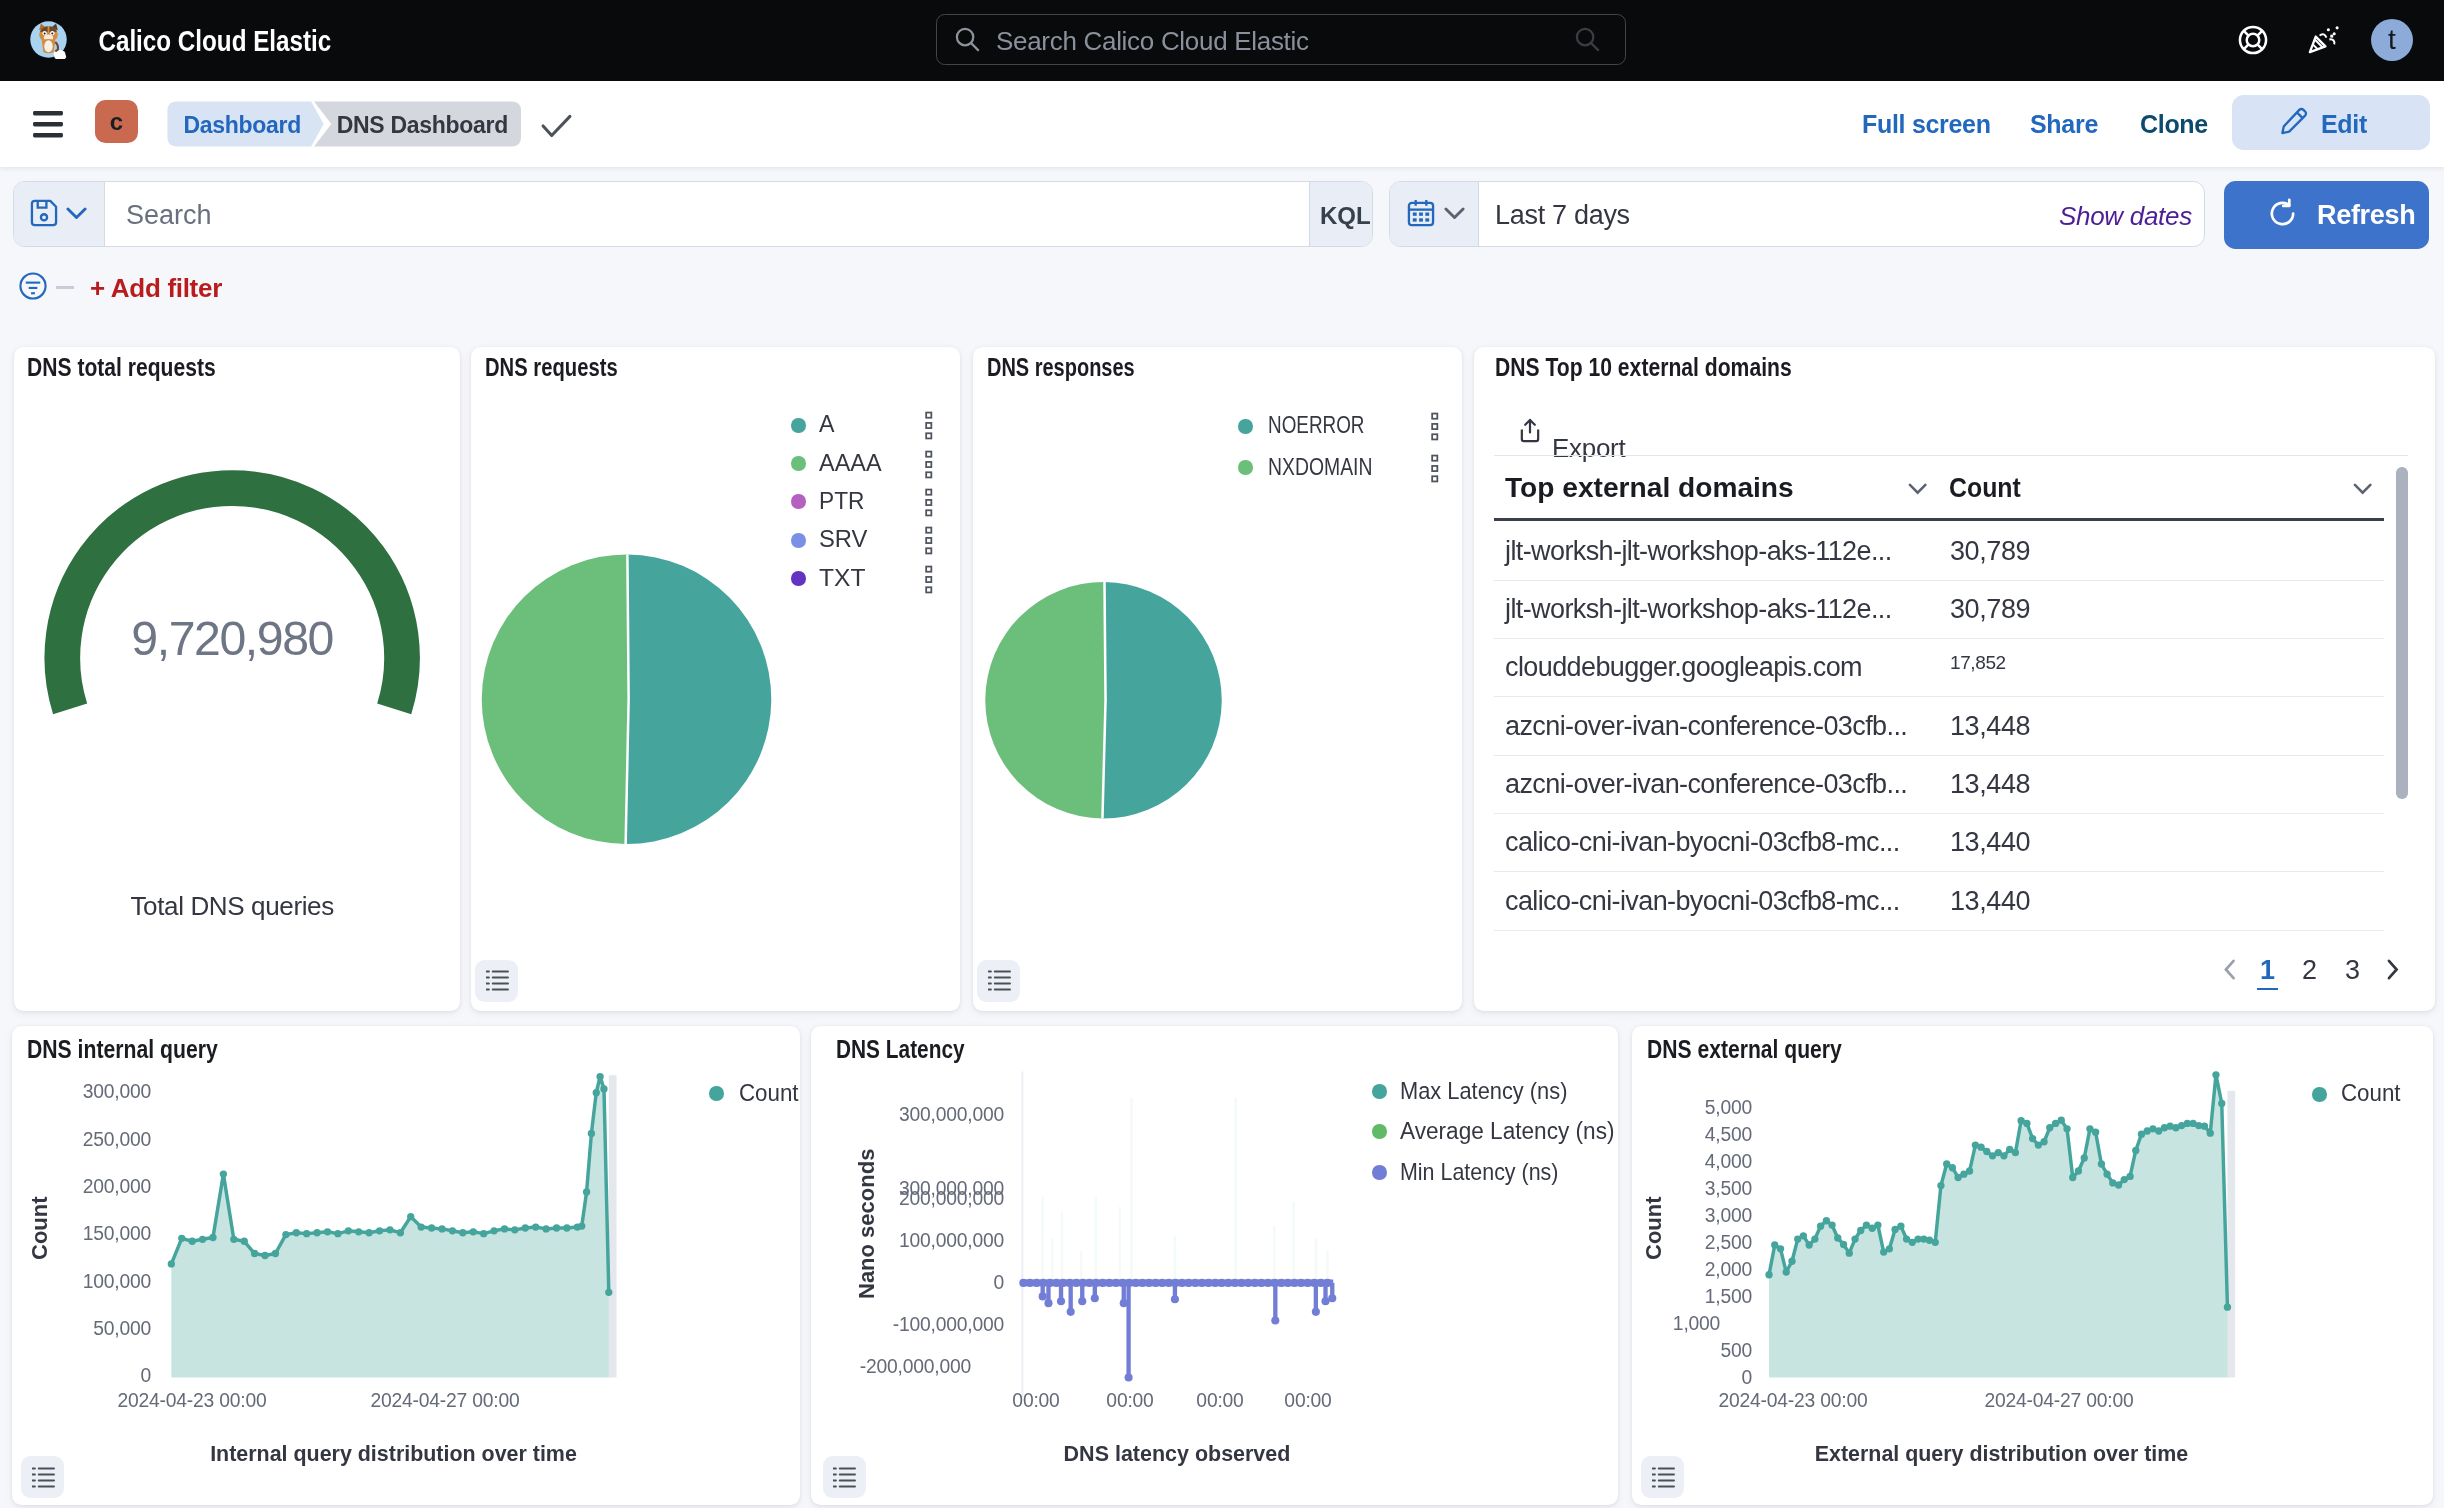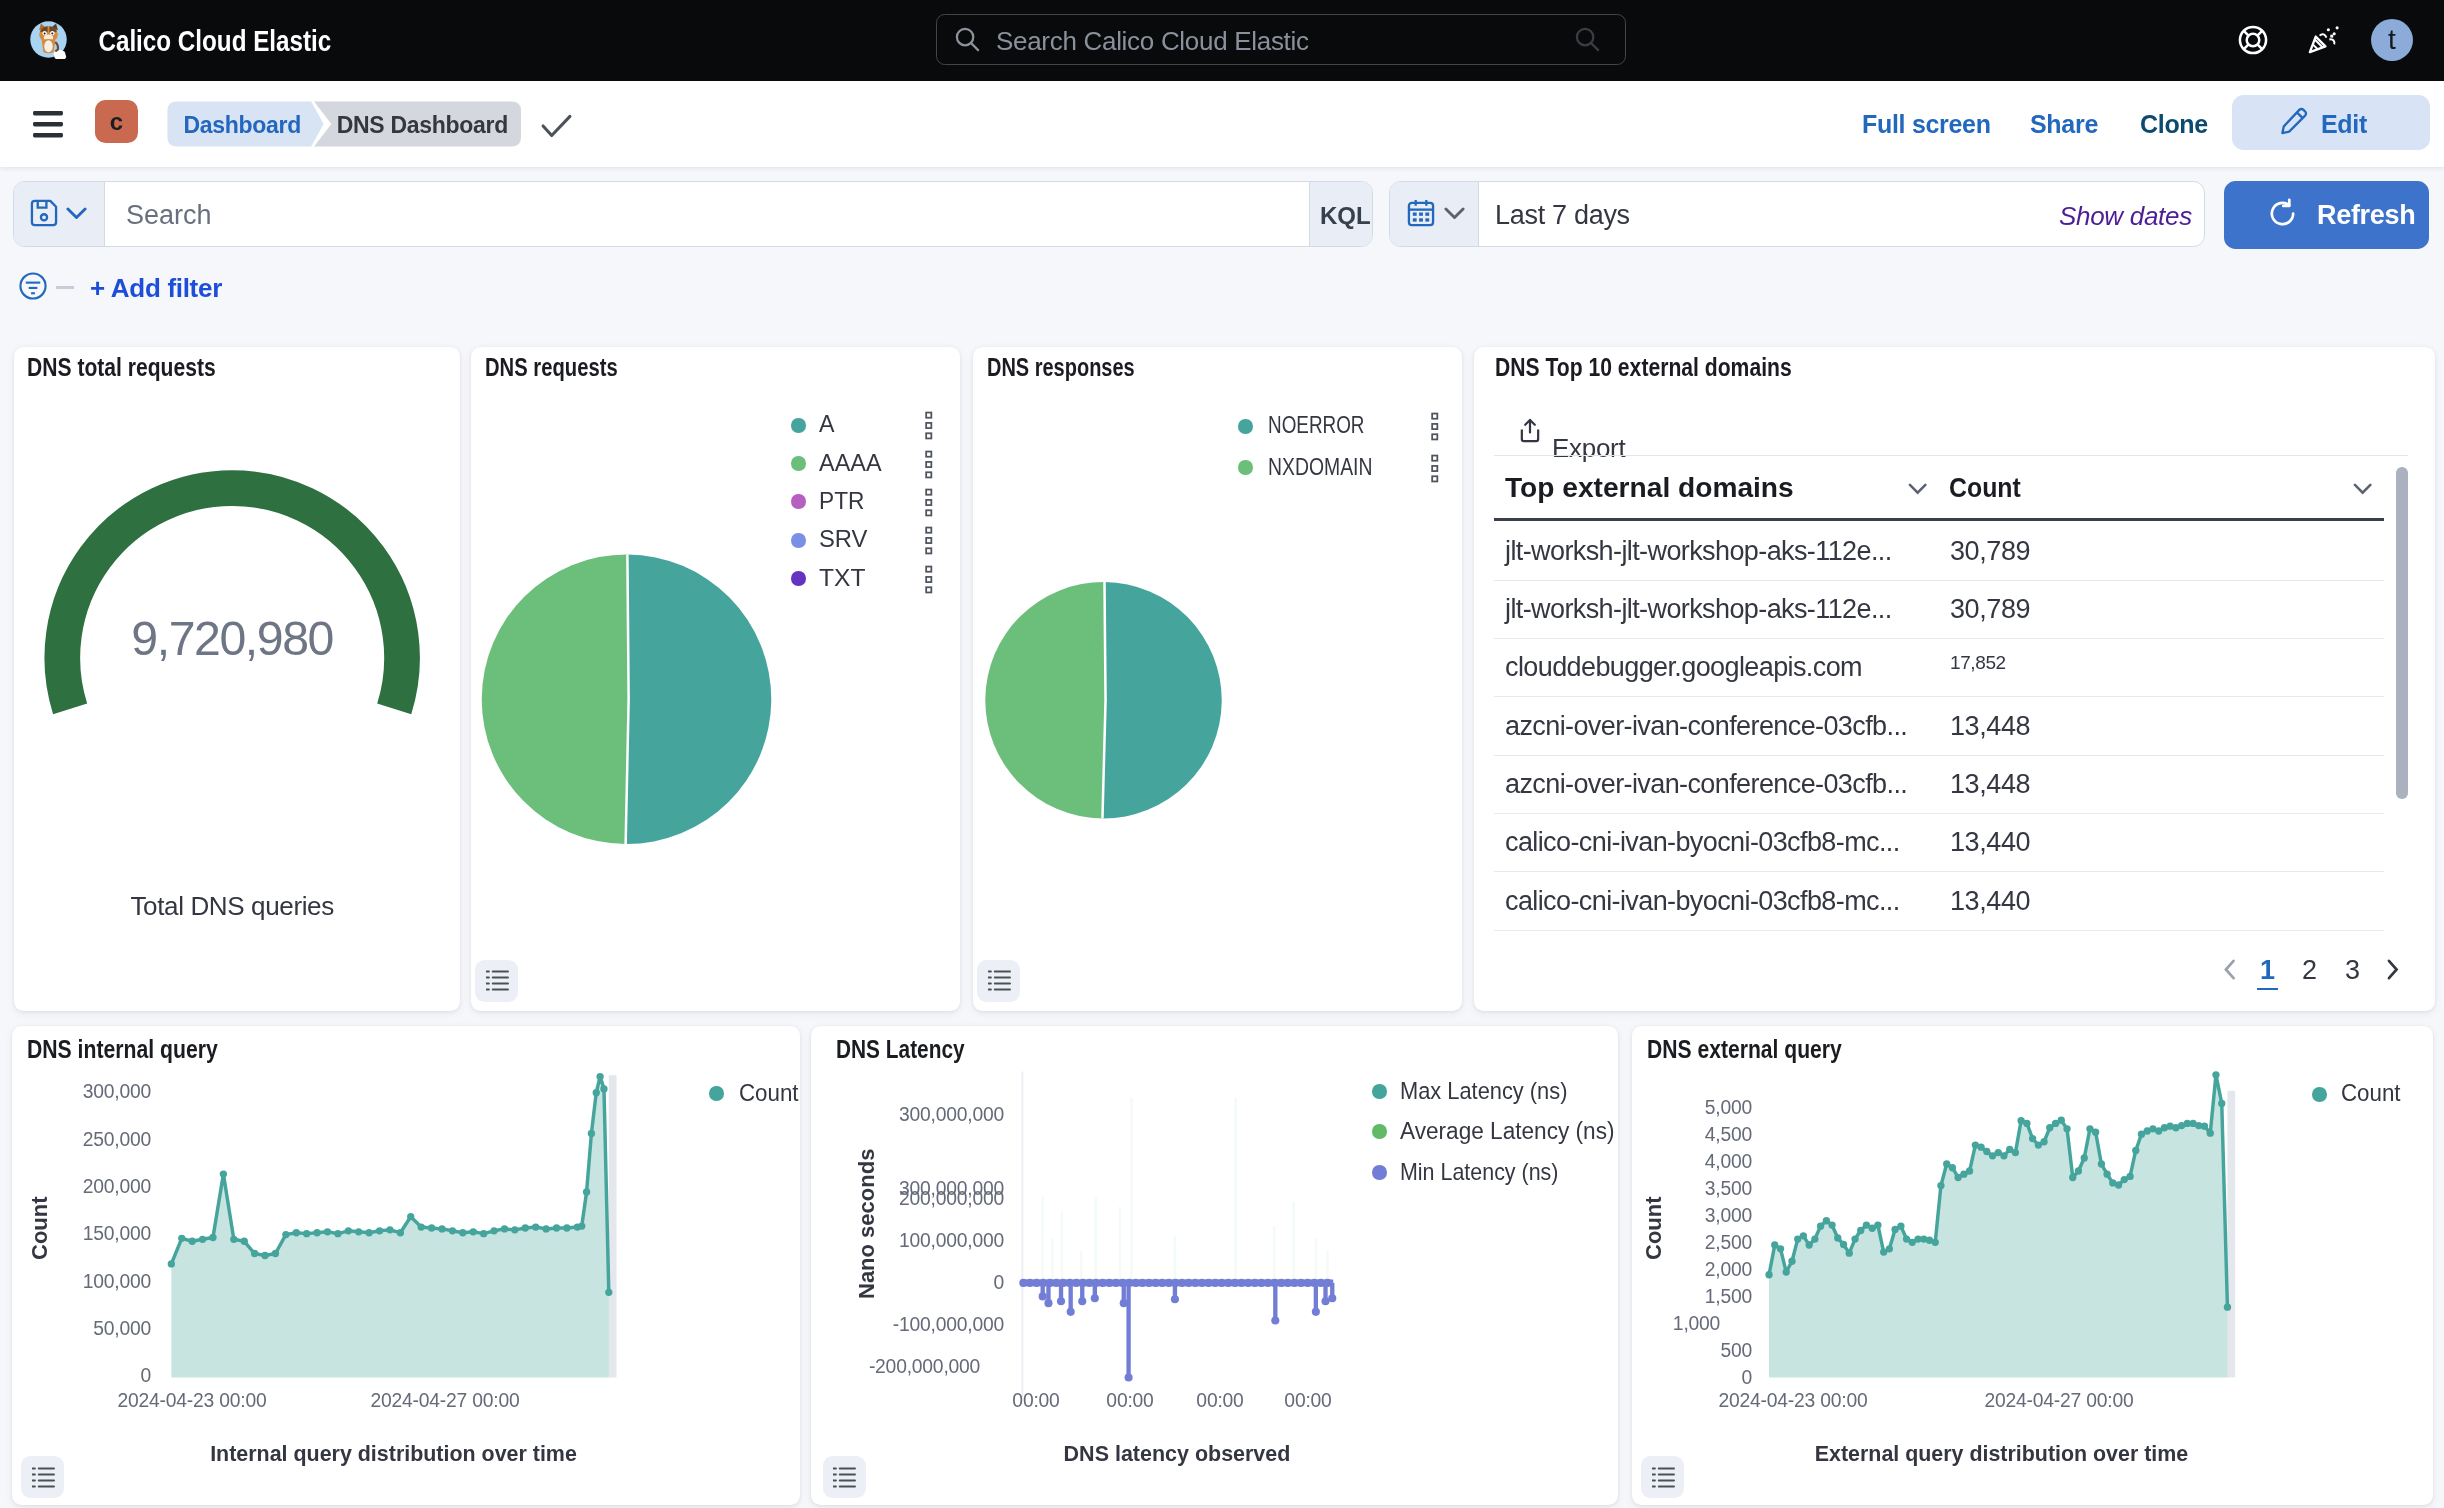"+ Add filter" div.abs { color: #1d4ed8 -> #b91c1c }
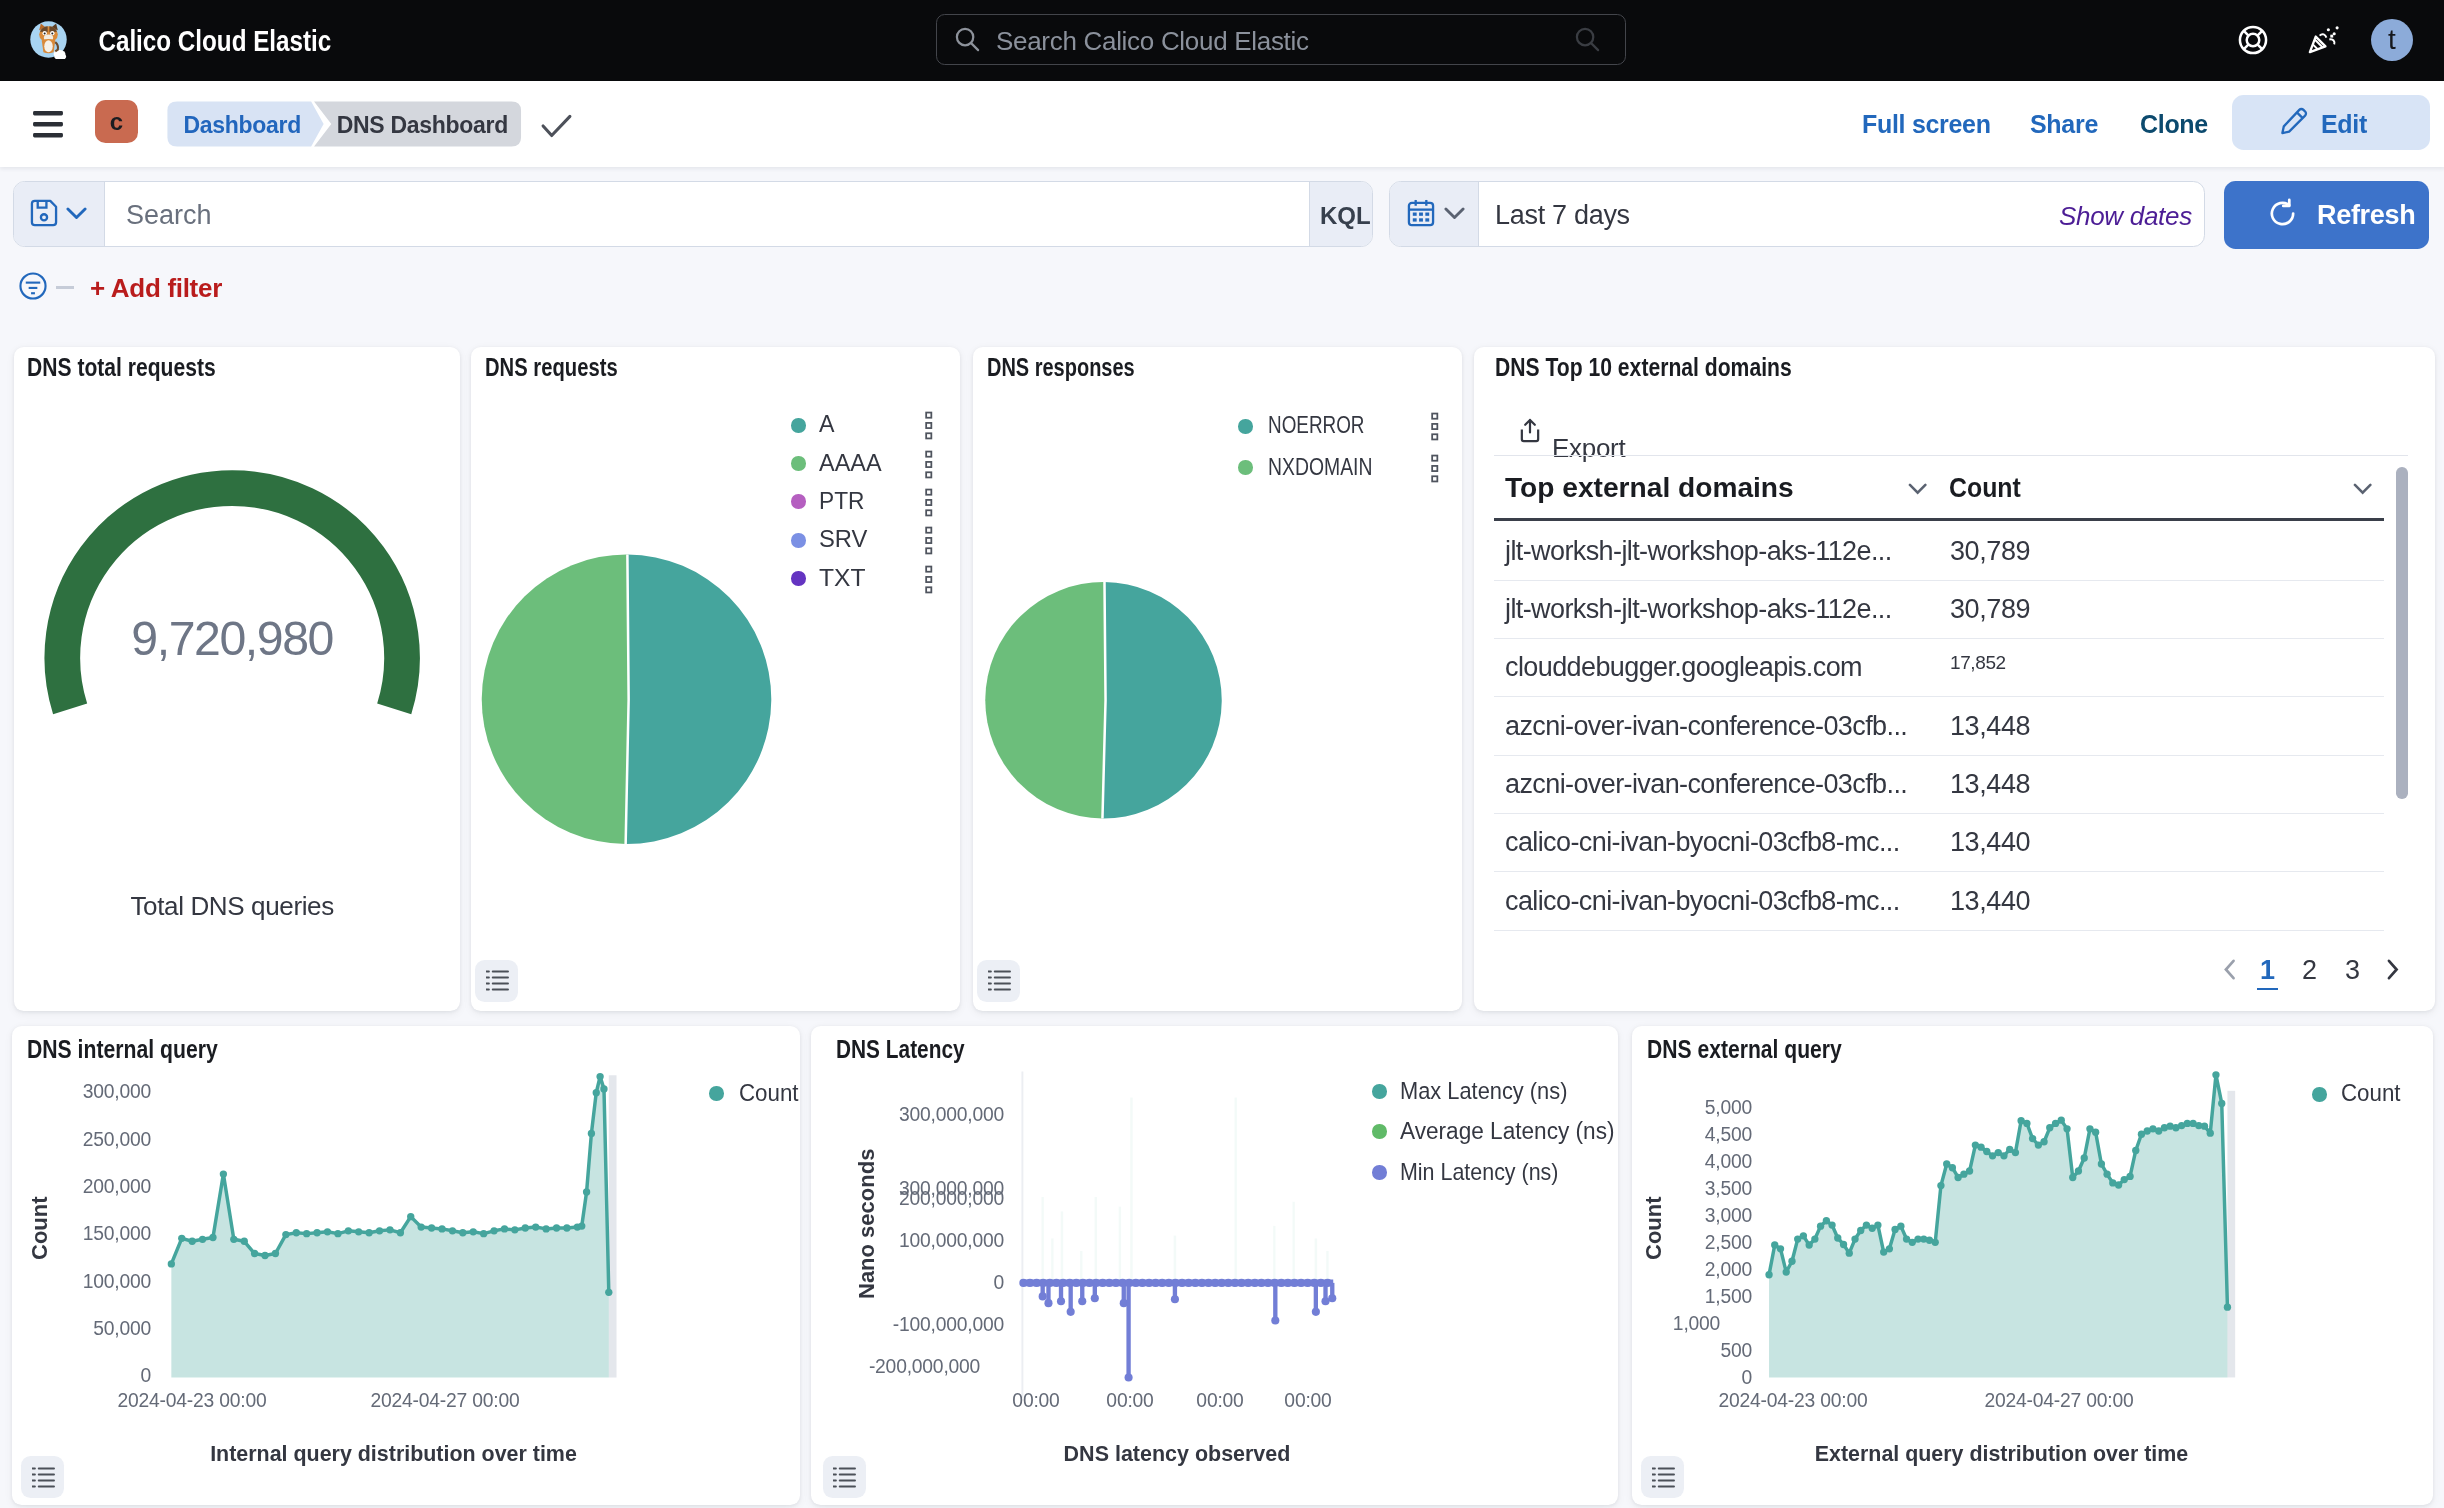"-200,000,000" div.ticktxt { left: 845px -> 812px; text-align: center -> right }
